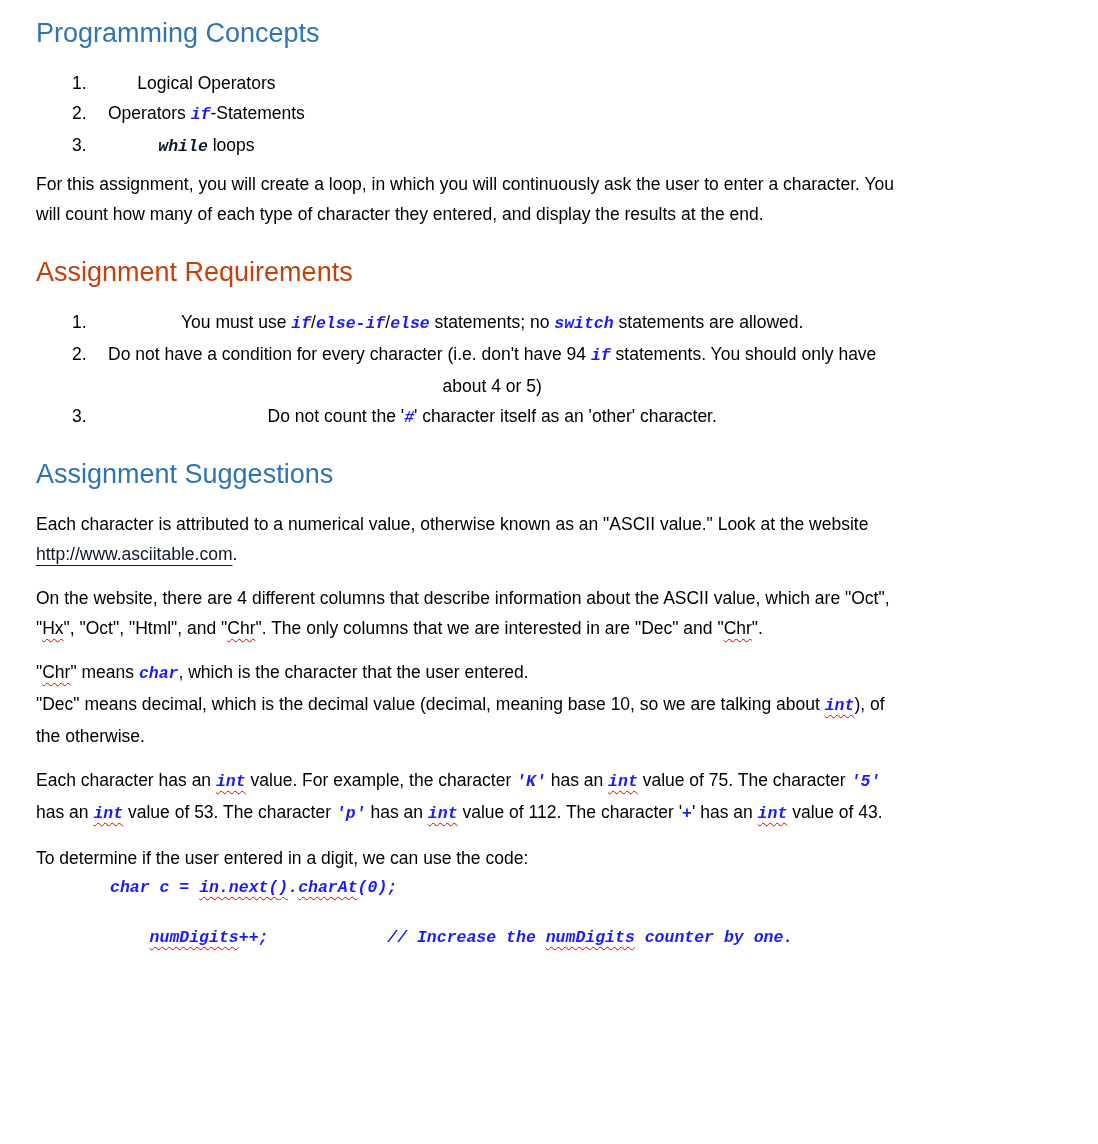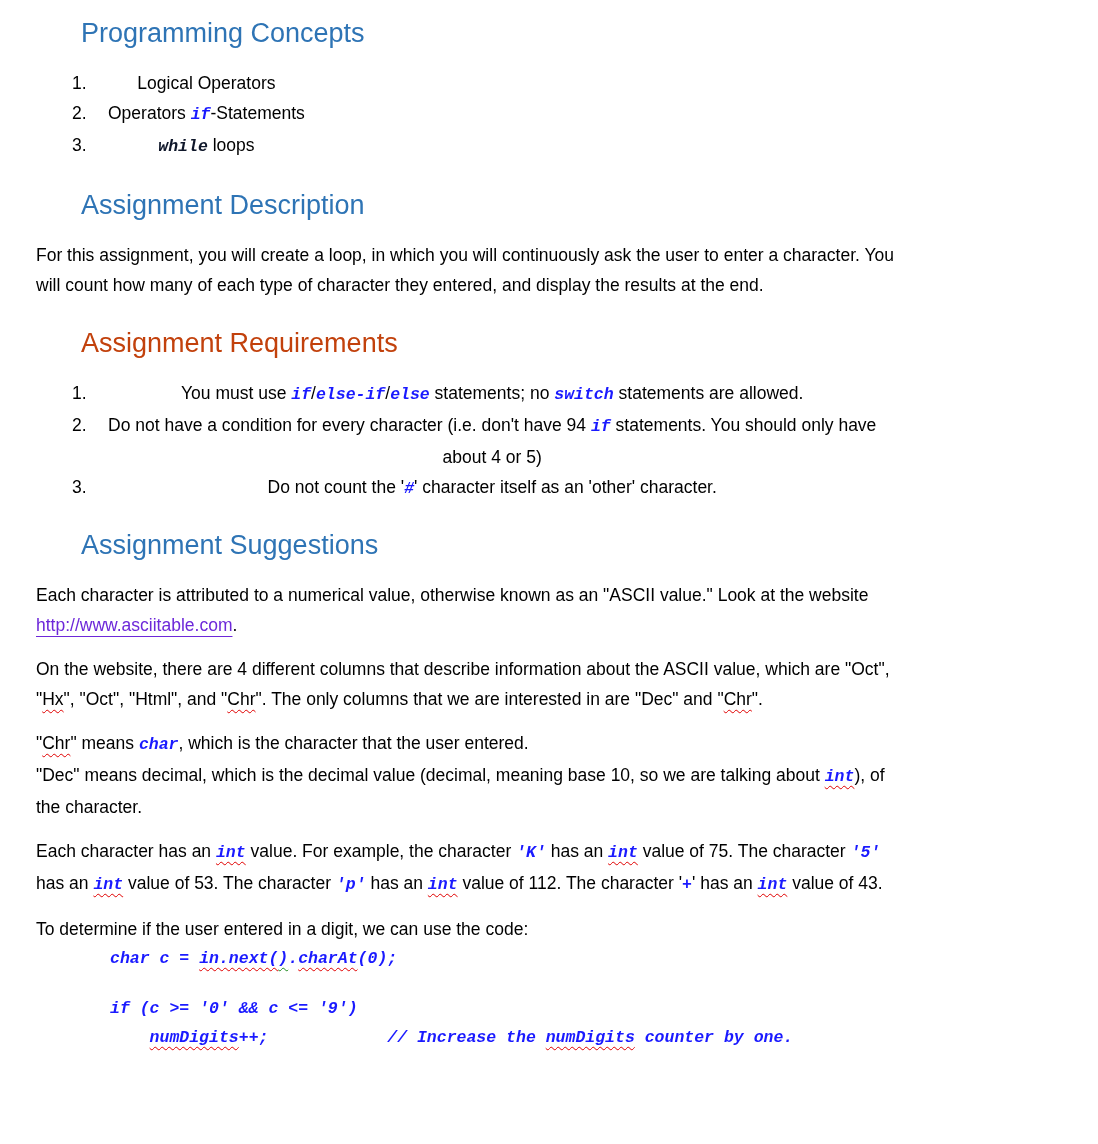"Programming Concepts" .hb { margin-left: 45px -> none }
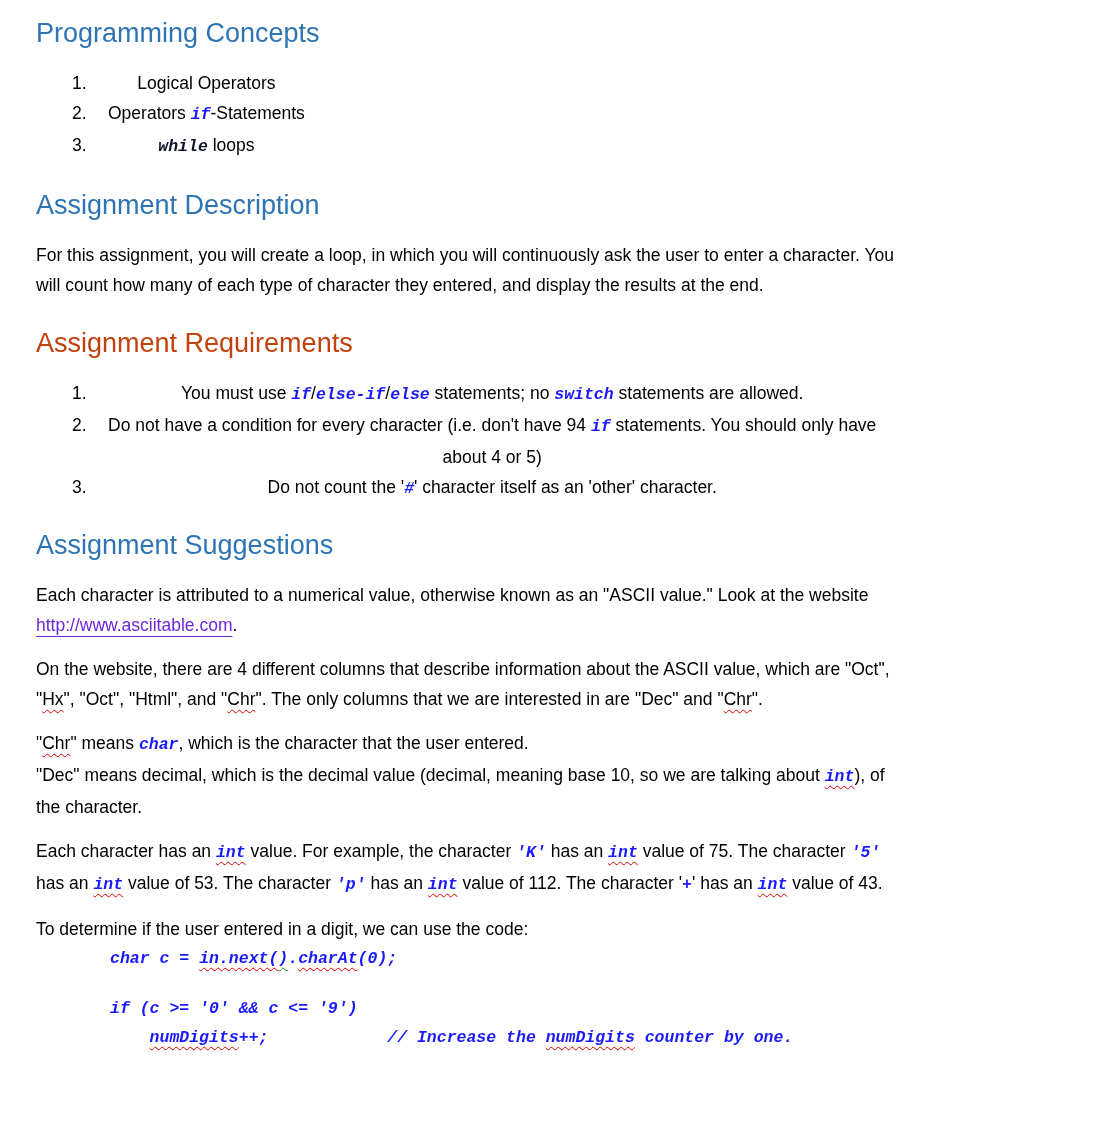"Assignment Description" h2.heading { html: <h2>Assignment Description</h2> -> none }
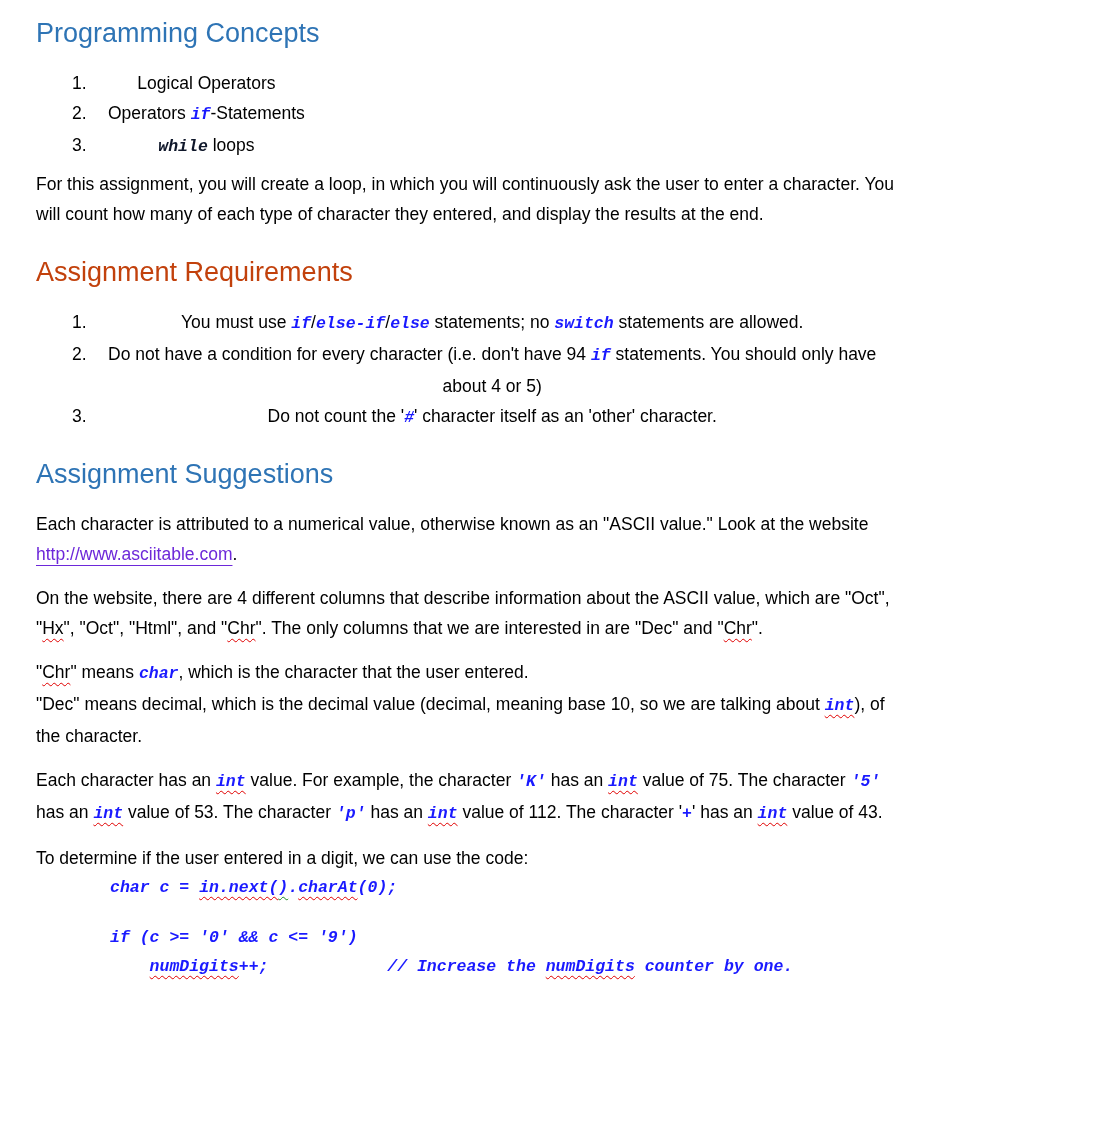"http://www.asciitable.com" a.seg-a { color: #6d28d9 -> #0f172a }
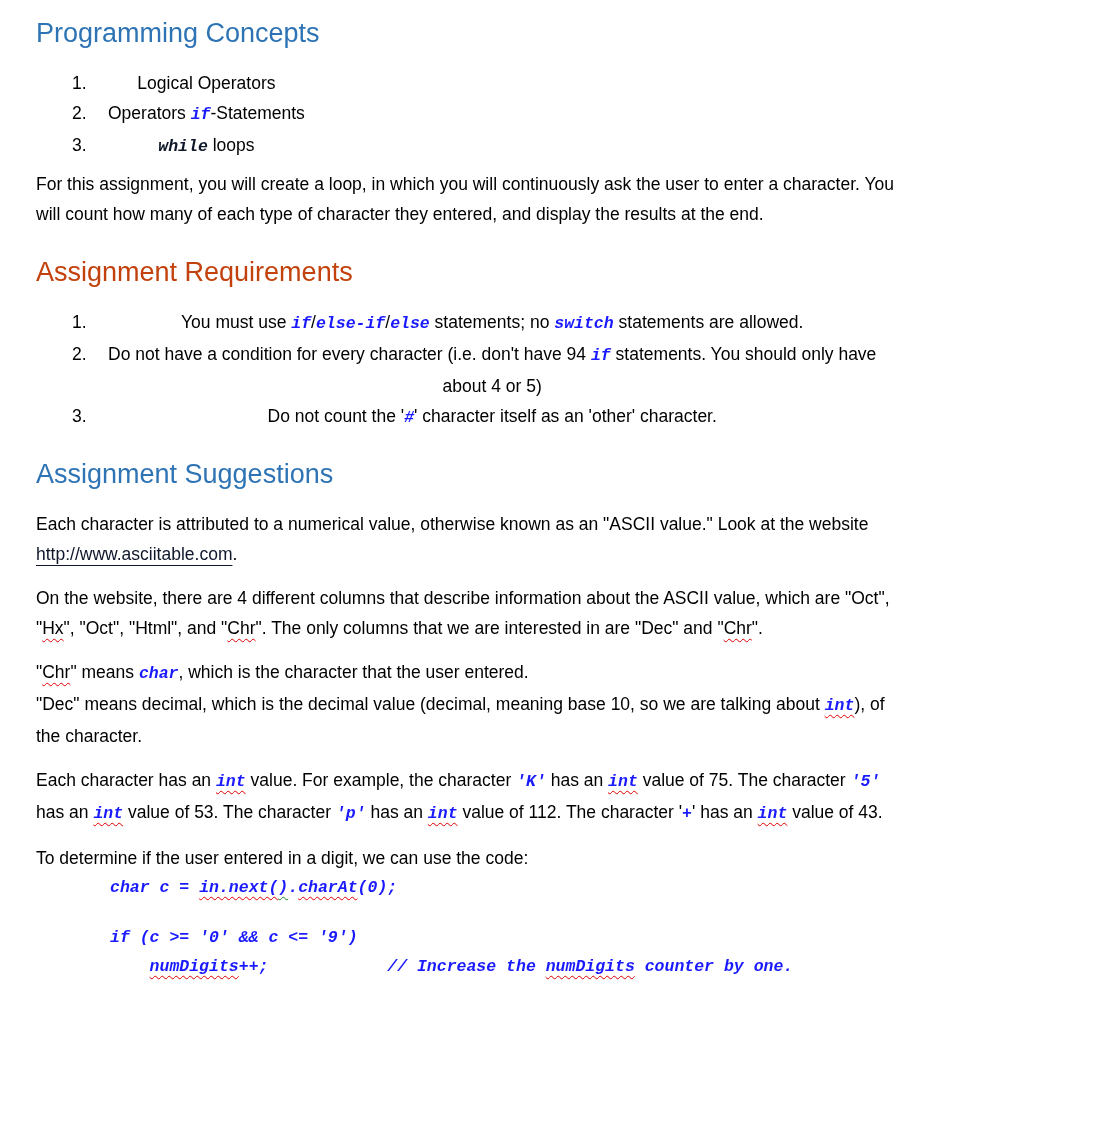"the character." span.seg-t { text: character -> otherwise }
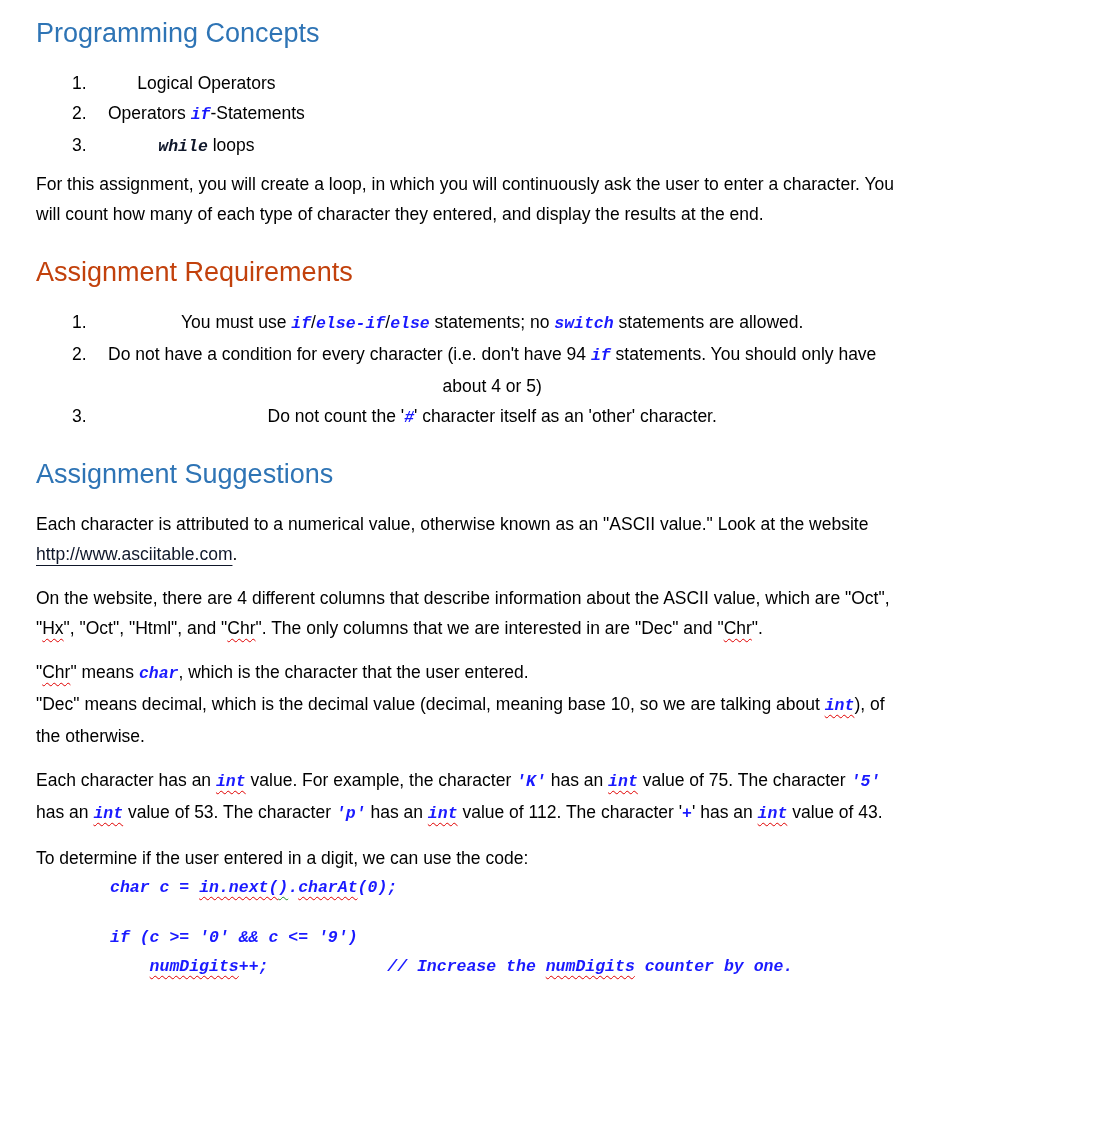"if (c >= '0' &&" div.code-line { html: <div><span>if (c &gt;= '0' &amp;&amp; c &lt;= '9')</span></div> -> none }
